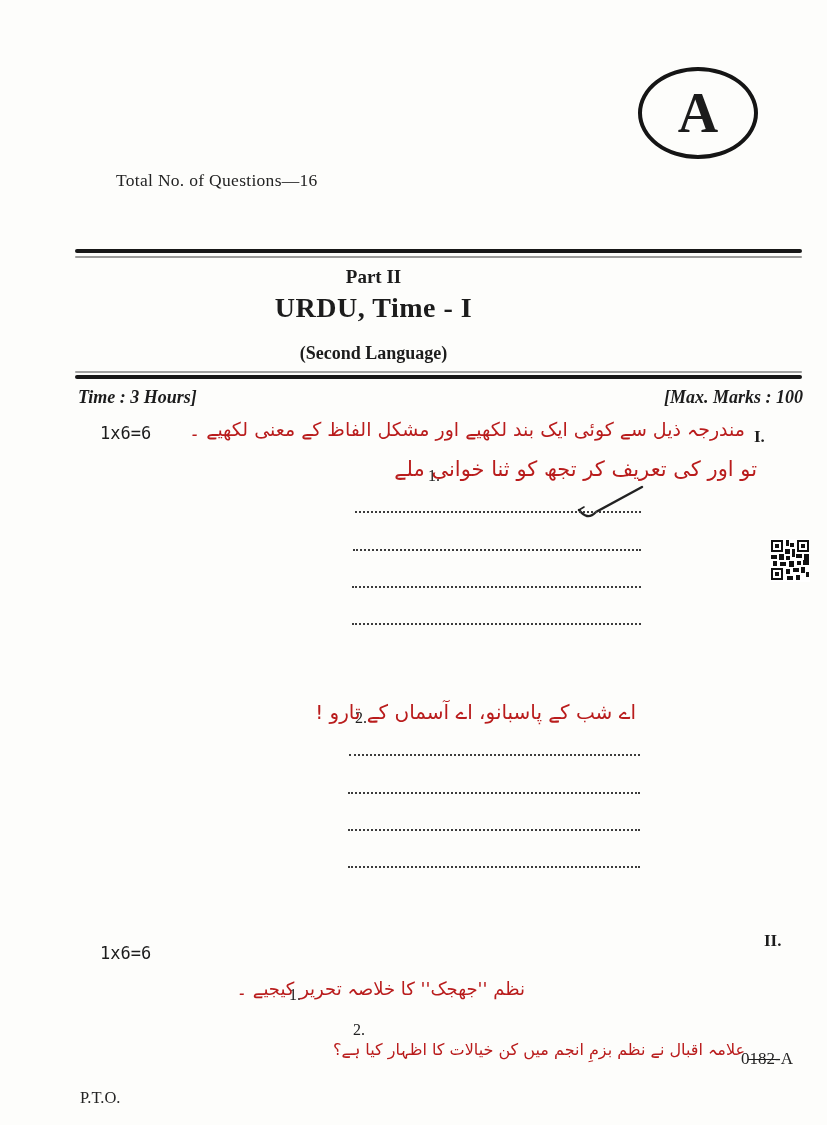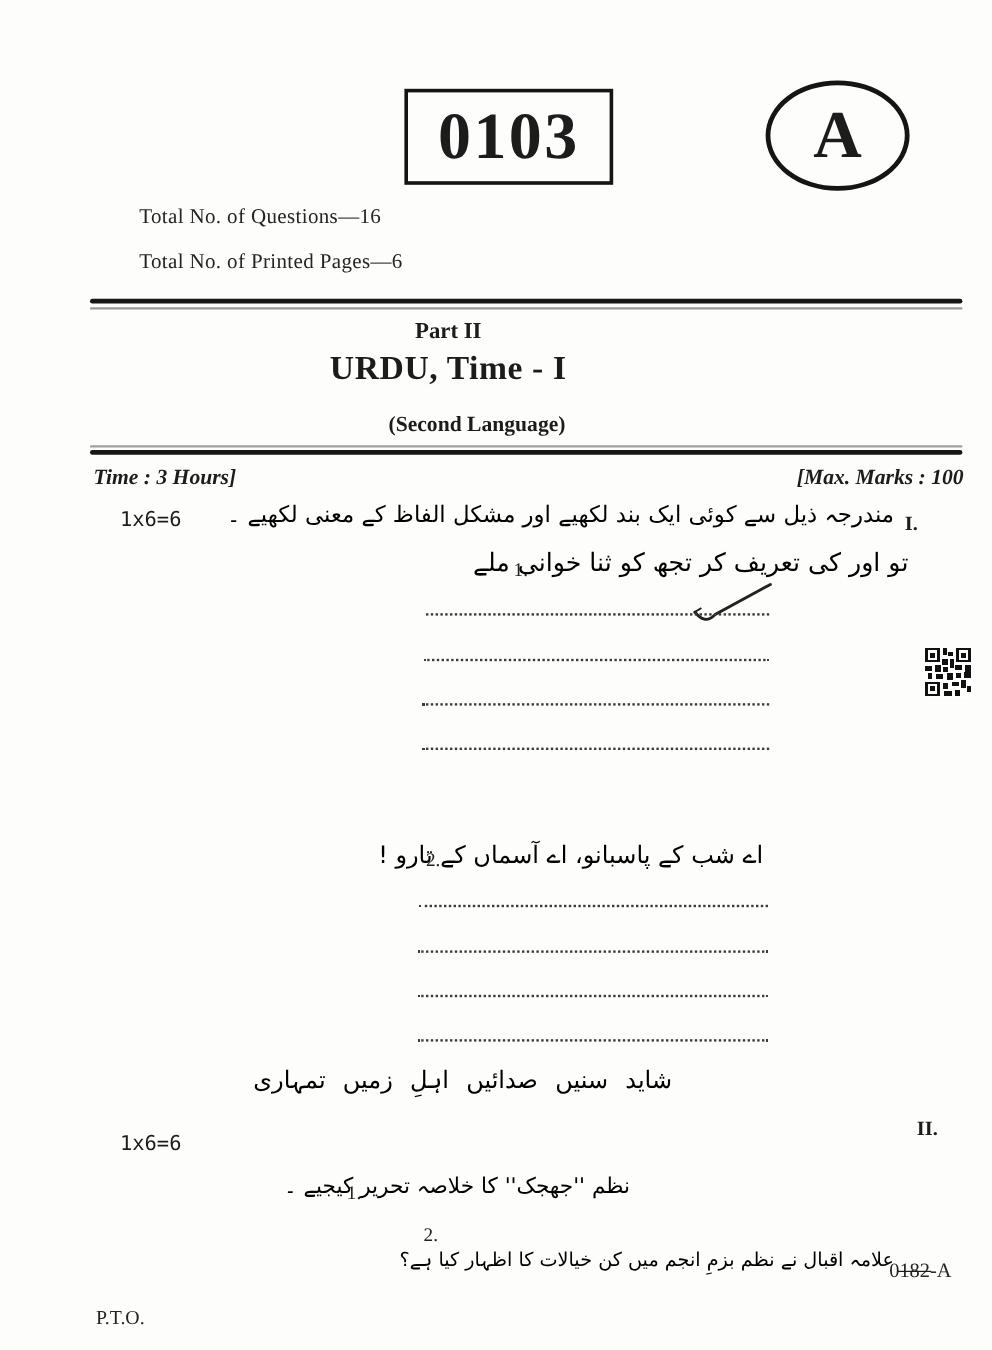"0103" div.abs { html: <div> <span>0103</span> </div> -> none }
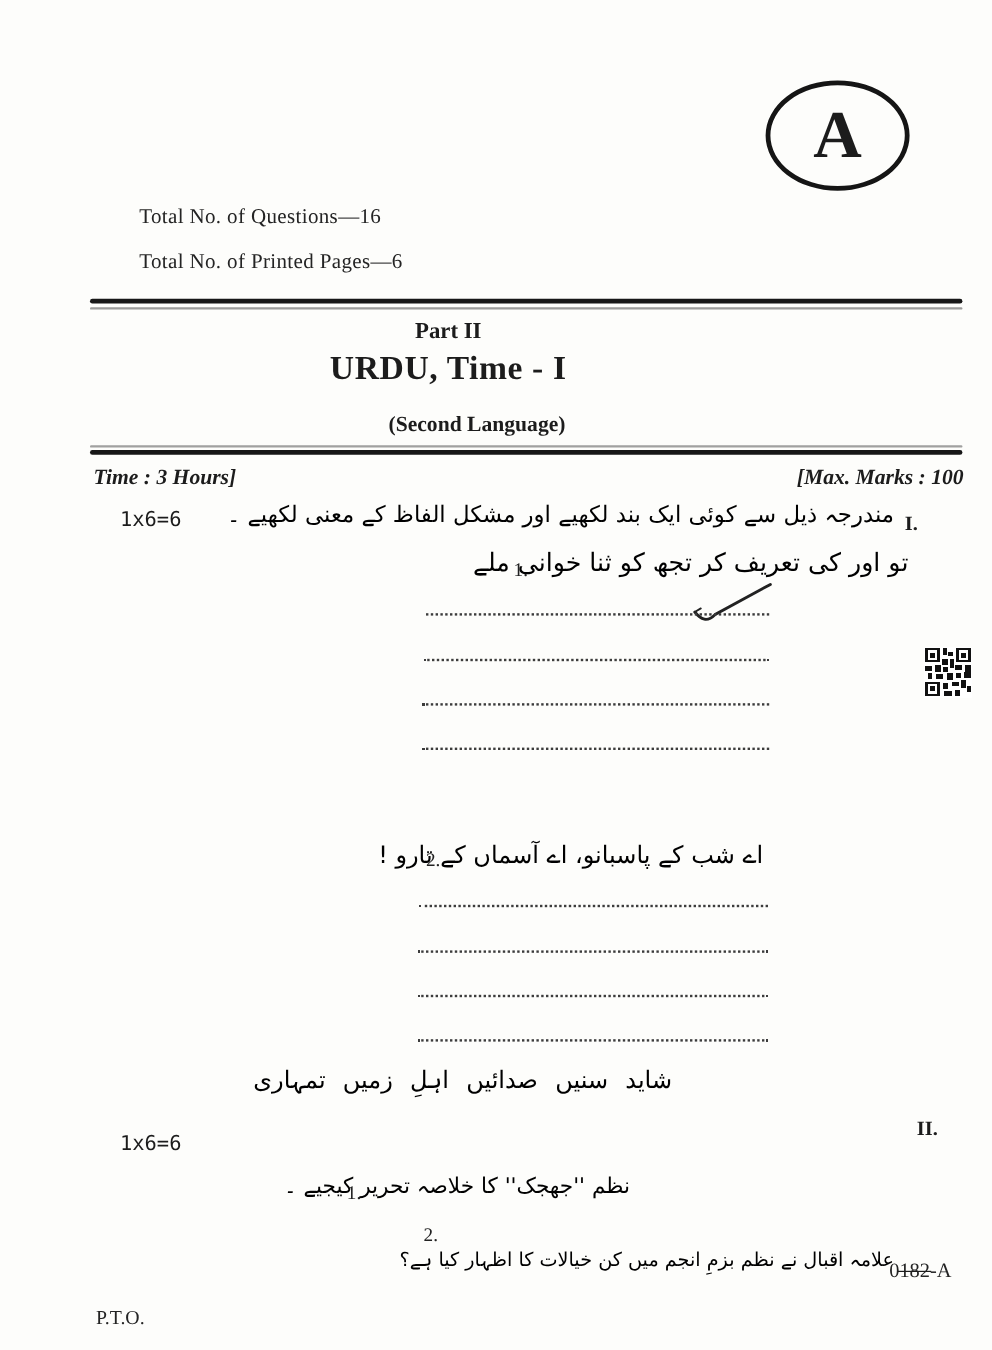"Total No. of Printed Pages—6" div.abs { html: <div>Total No. of Printed Pages—6</div> -> none }
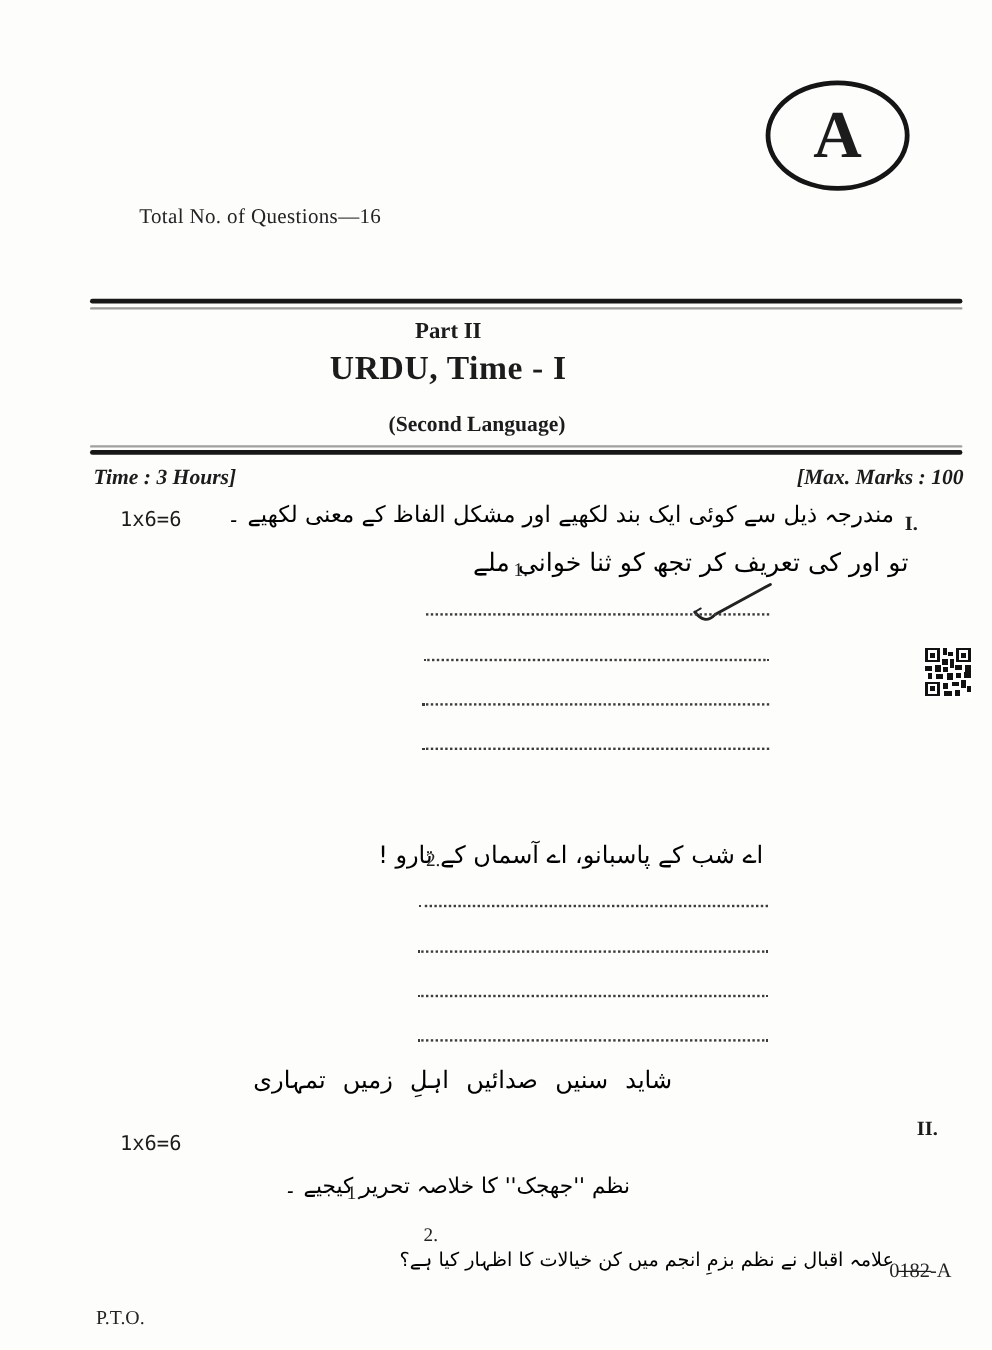"(Second Language)" .subtitle { padding-left: 24px -> none }
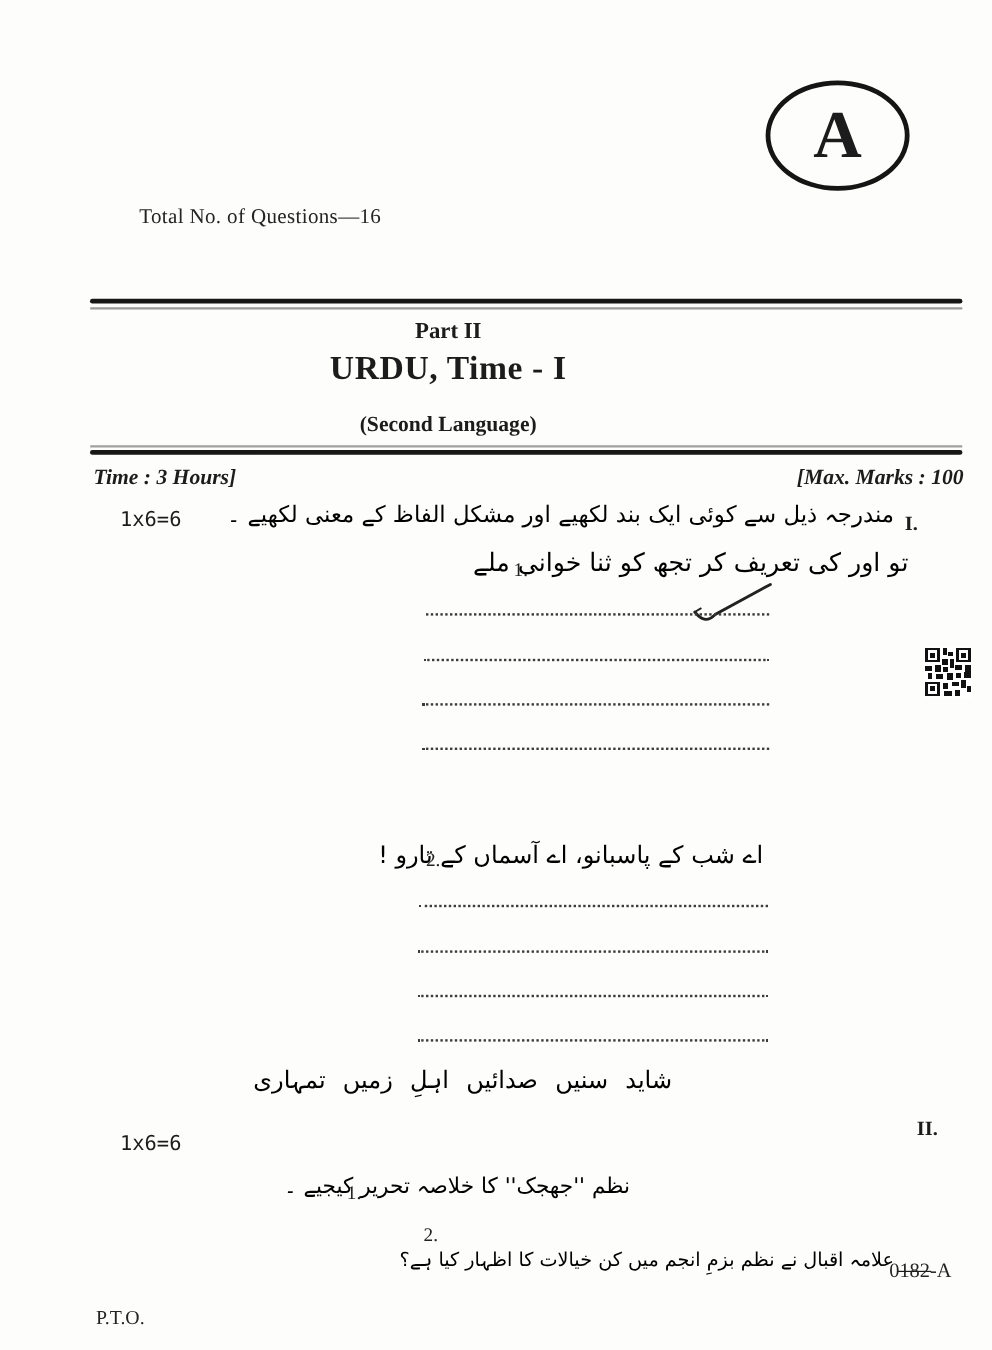"مندرجہ ذیل سے کوئی ایک" .urdu { color: #000000 -> #b91c1c }
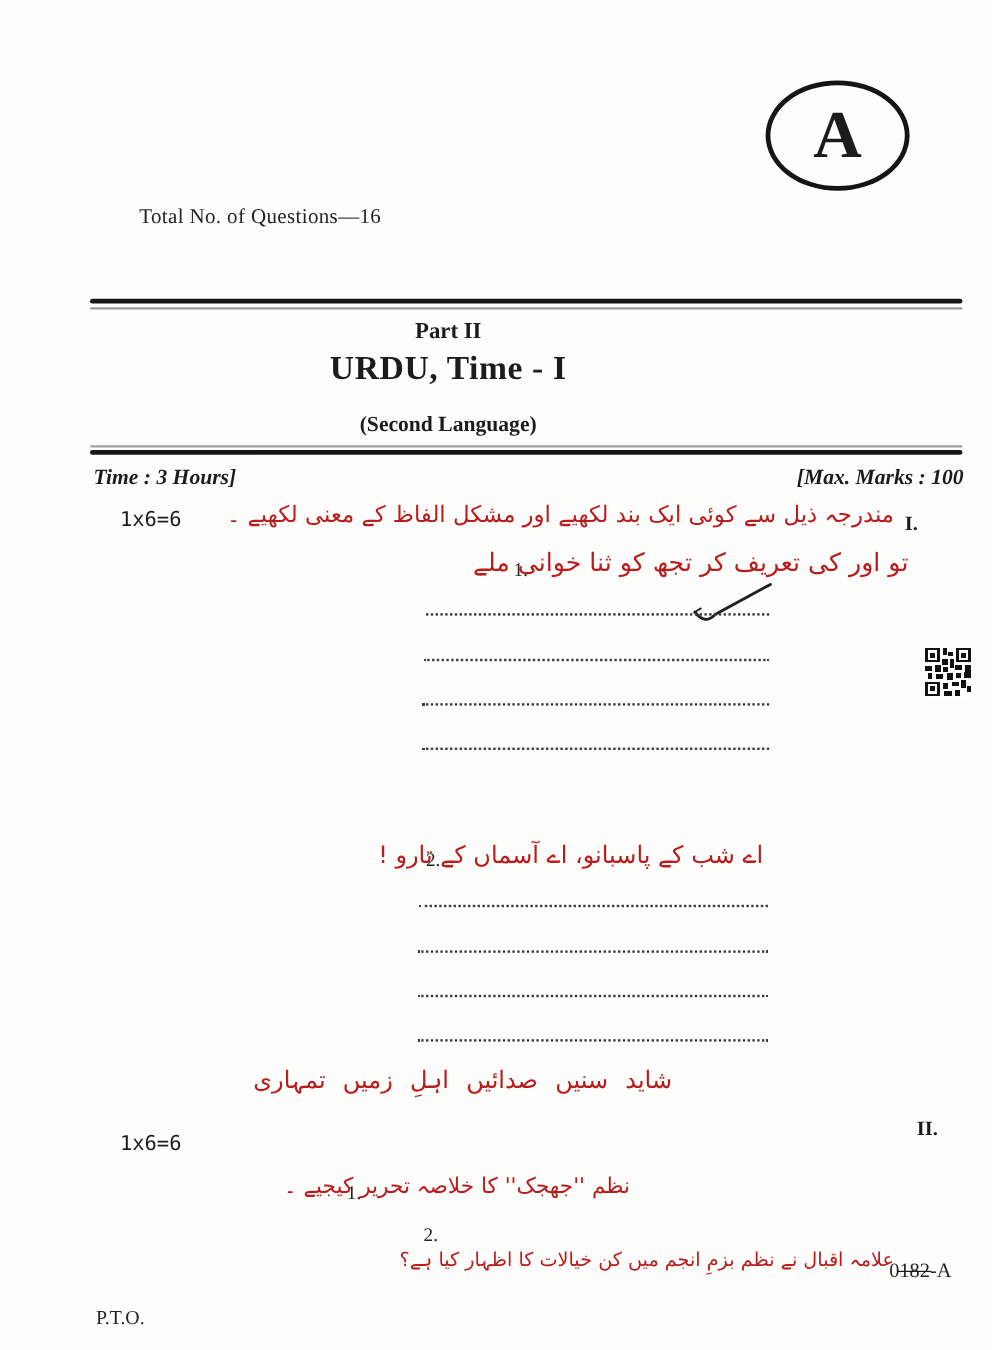"شاید سنیں صدائیں اہلِ زمیں" div.abs { html: <div>شاید سنیں صدائیں اہلِ زمیں تمہاری</div> -> none }
